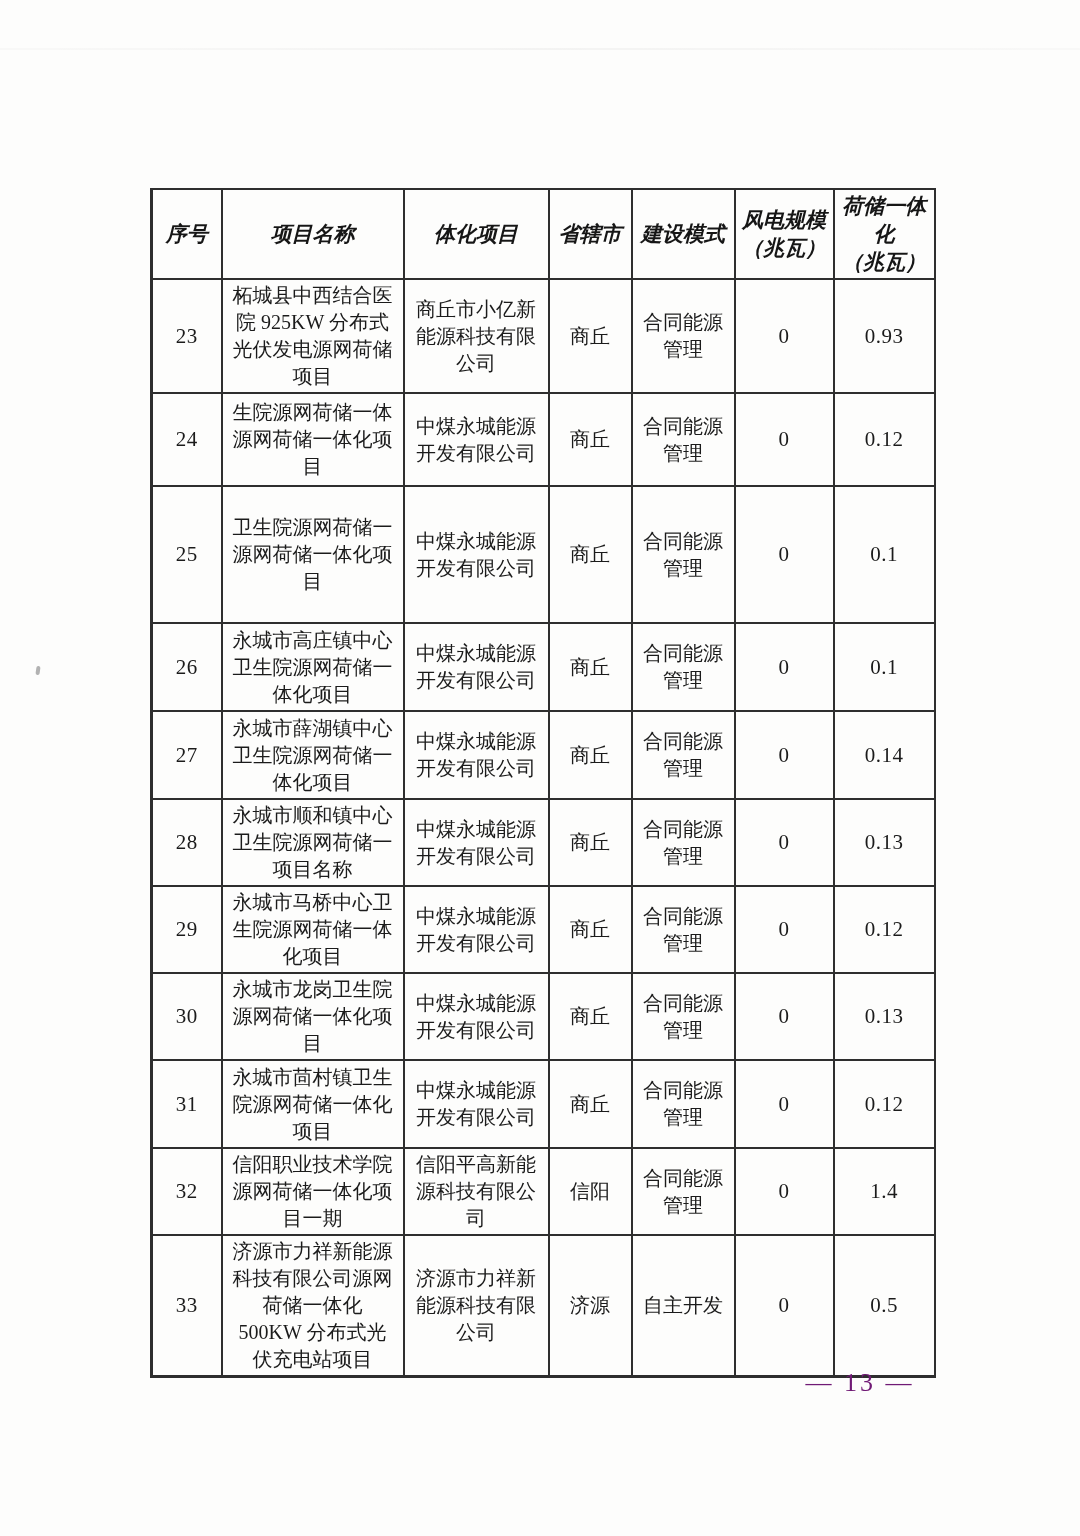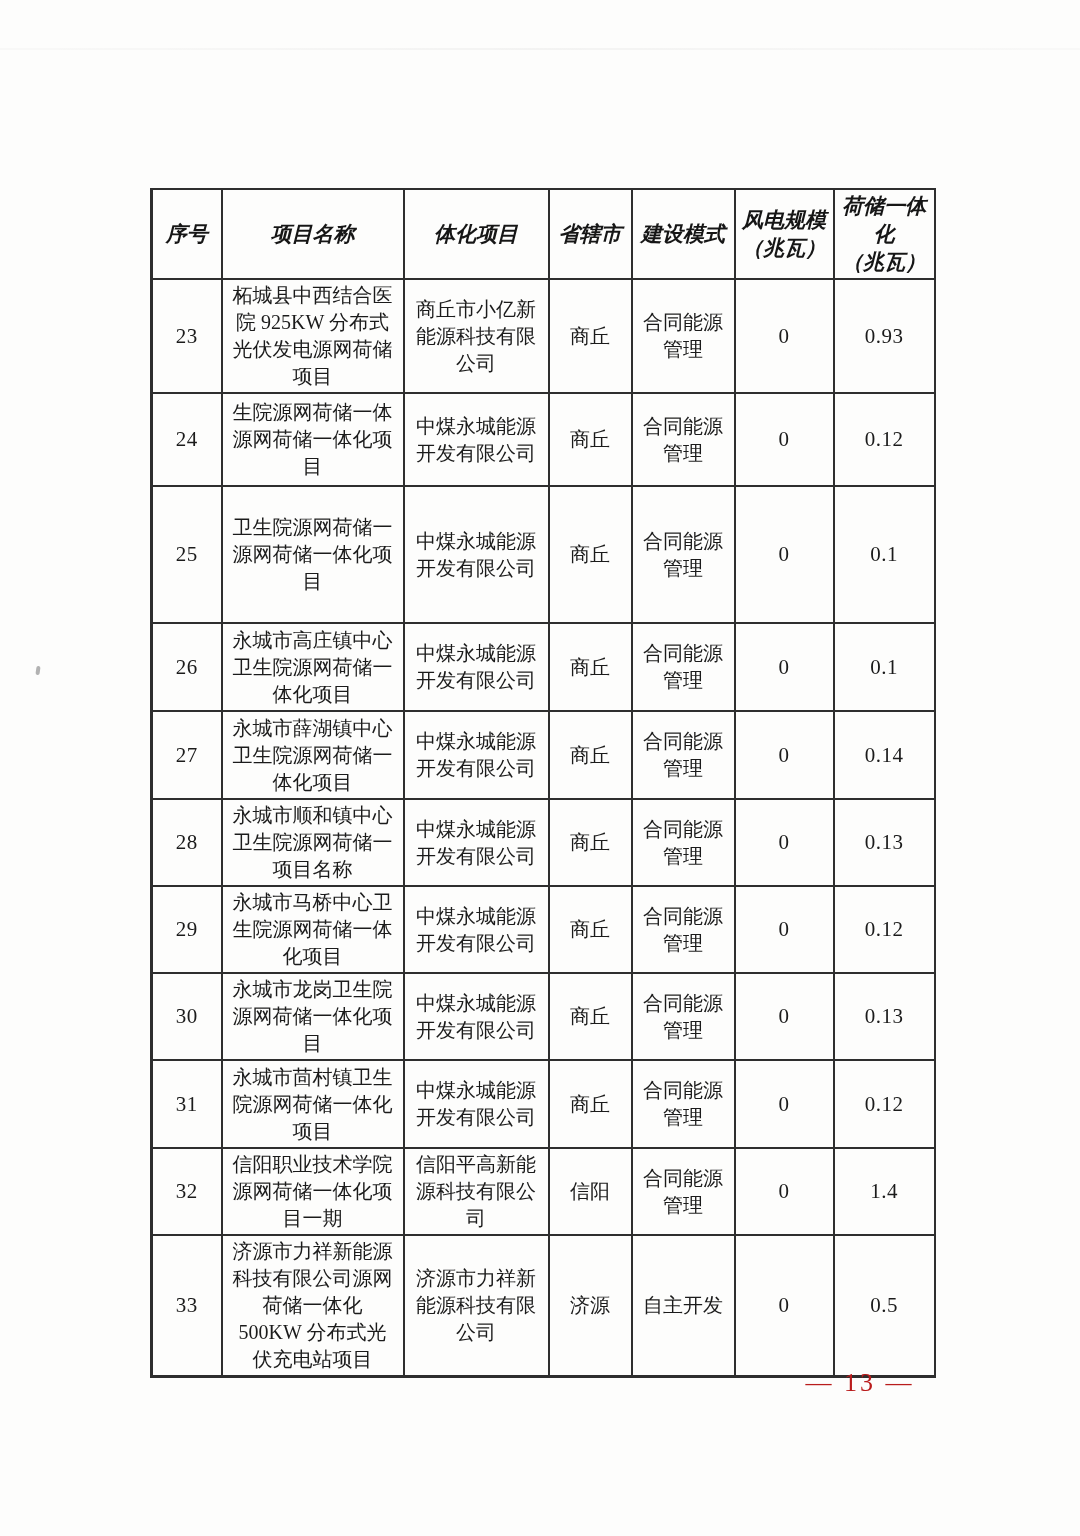"— 13 —" .page-number { color: #b91c1c -> #701a75 }
